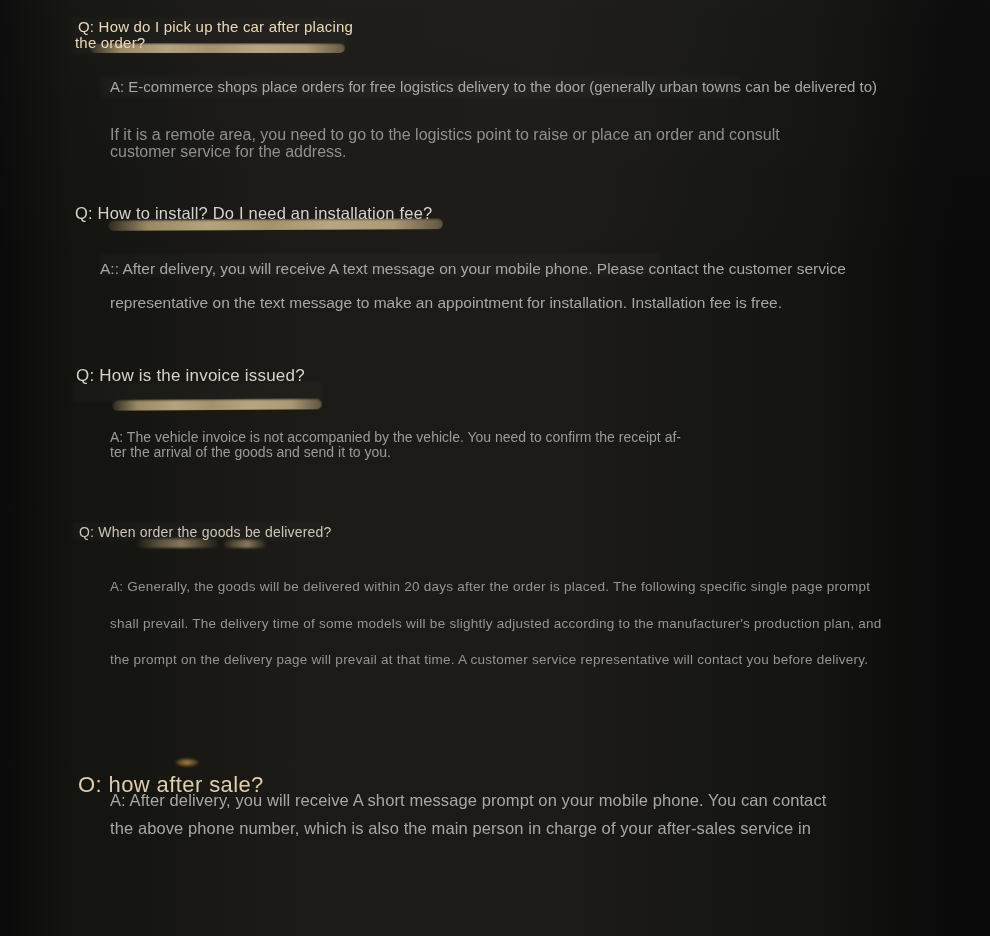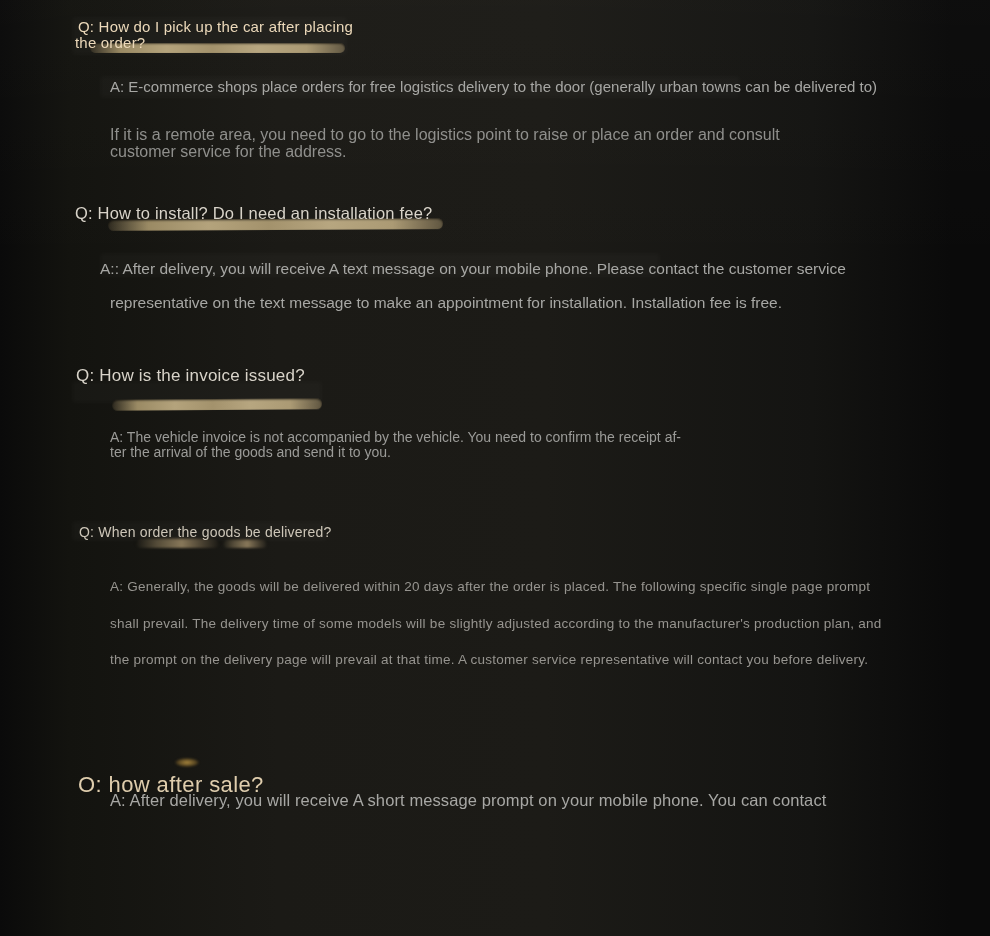"the above phone number, which" div.abs { html: none -> <div>the above phone number, which is also the main person in charge of your after-sales service in</div> }
